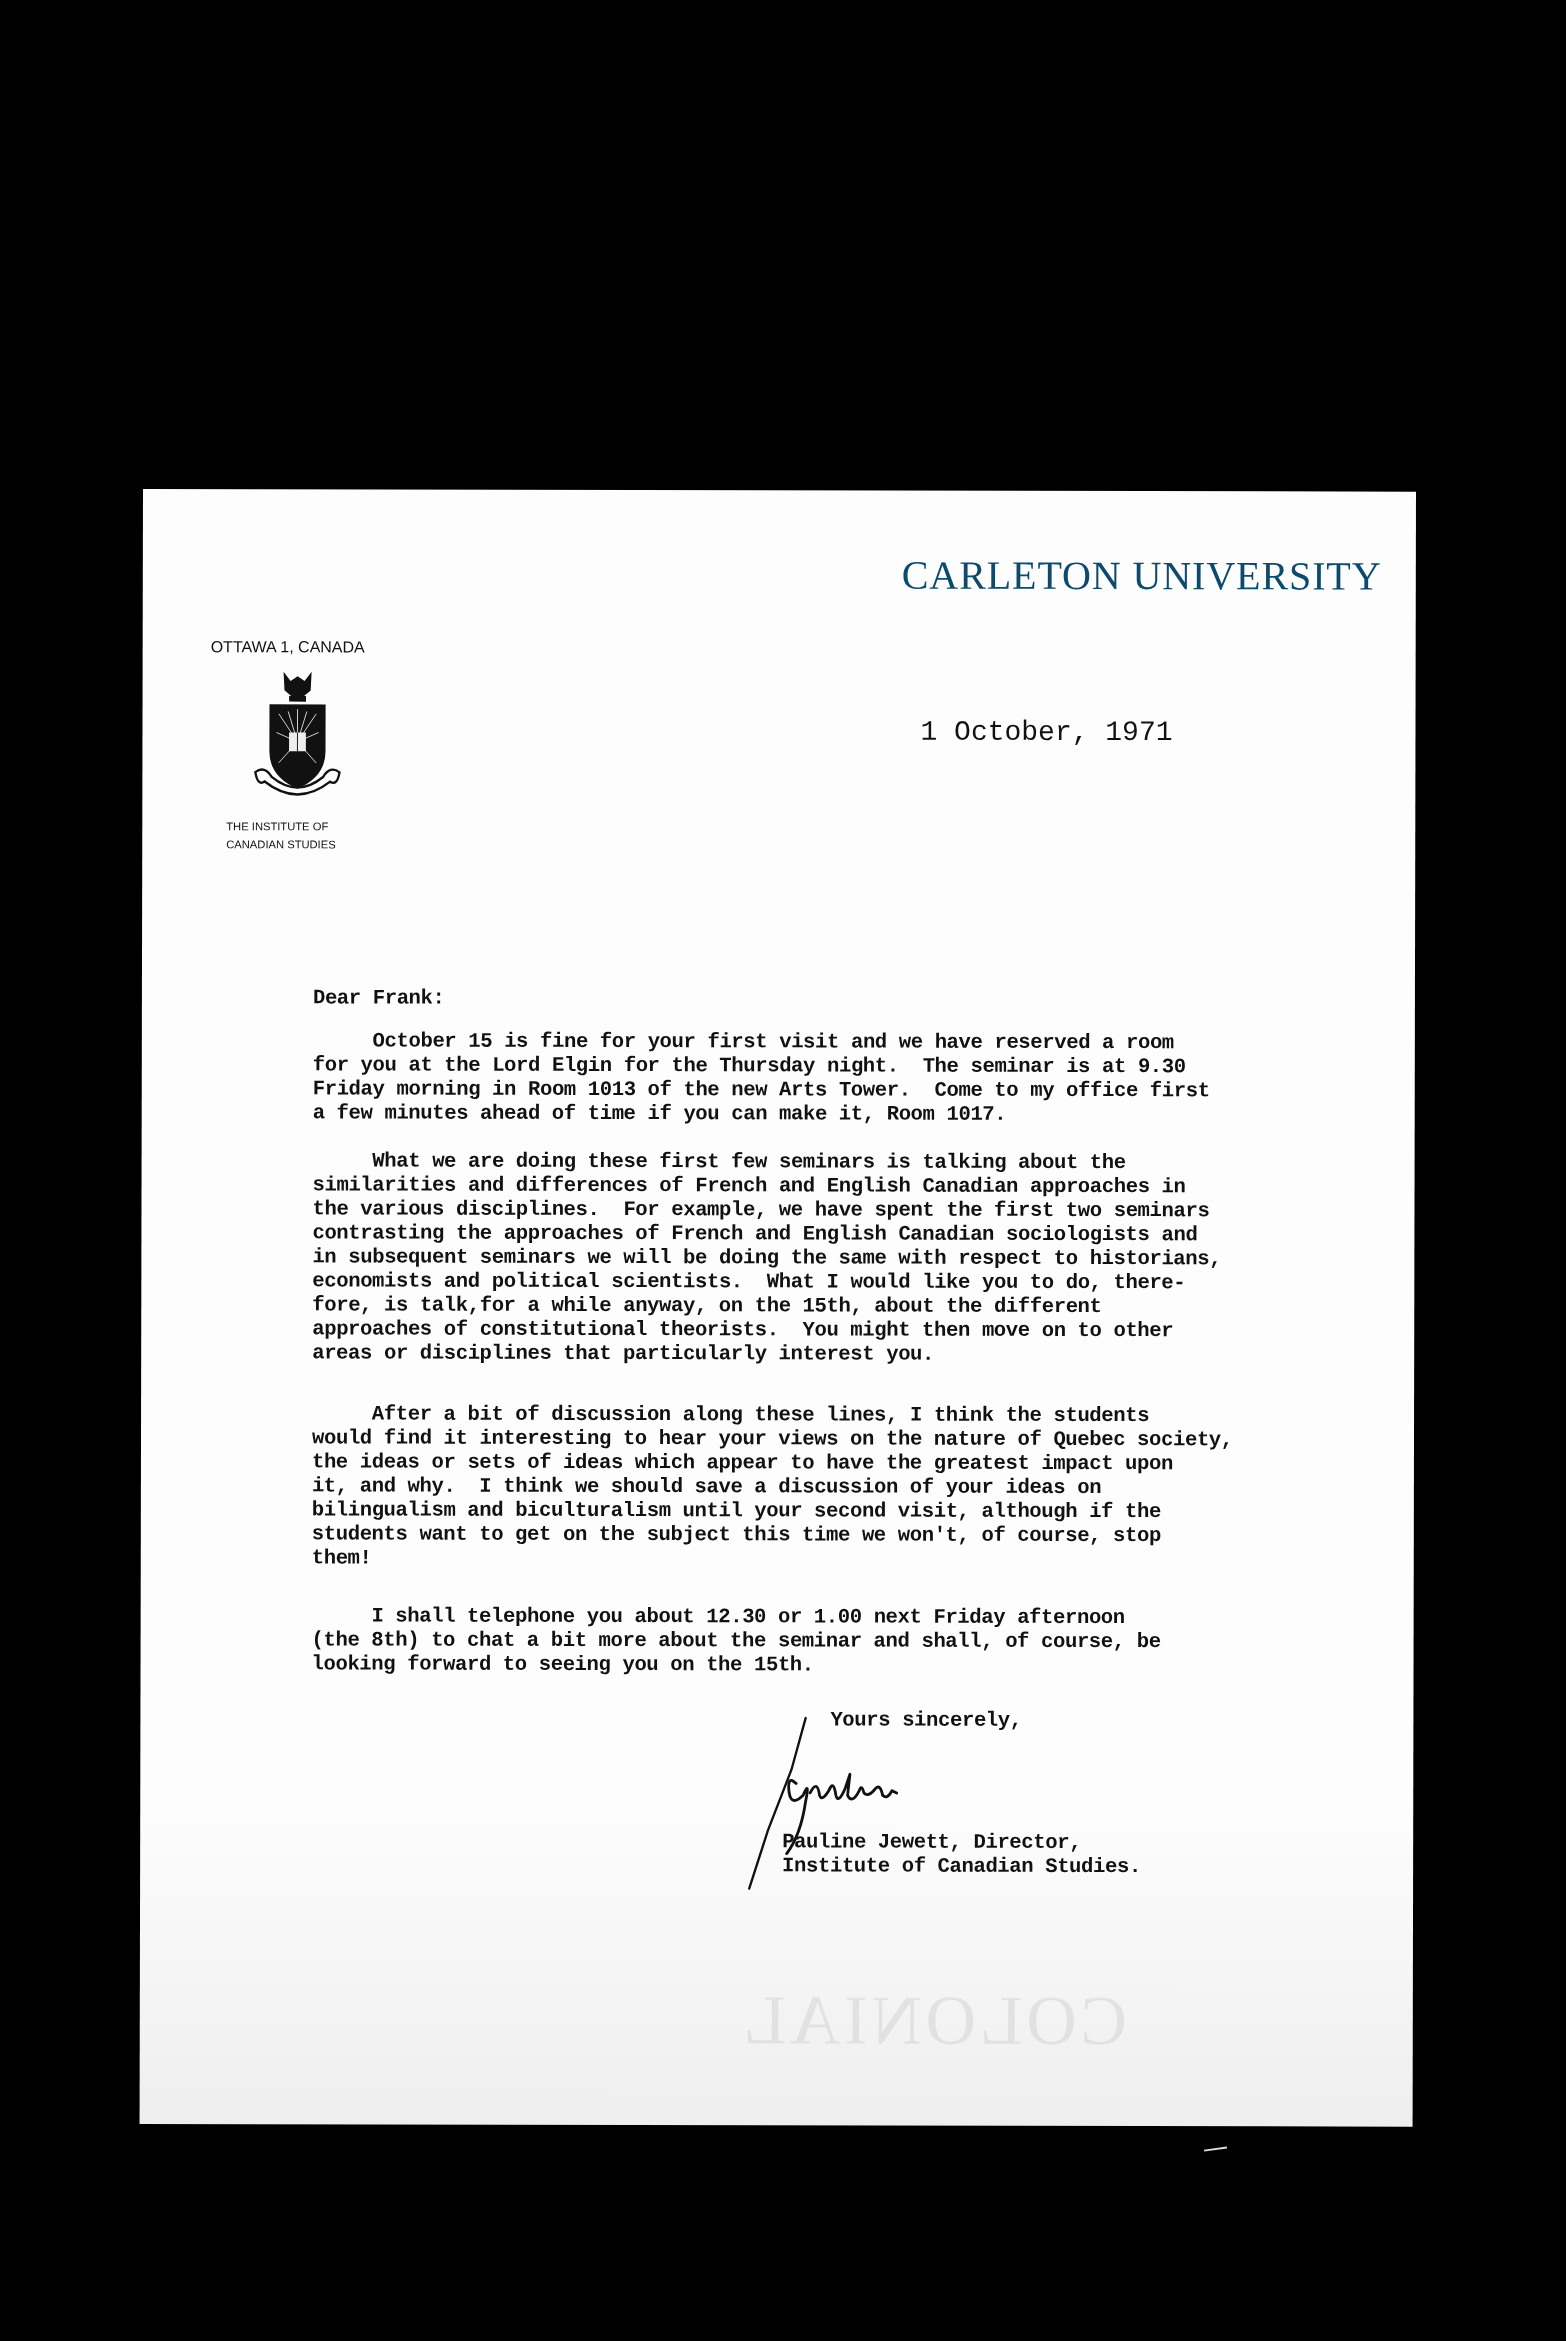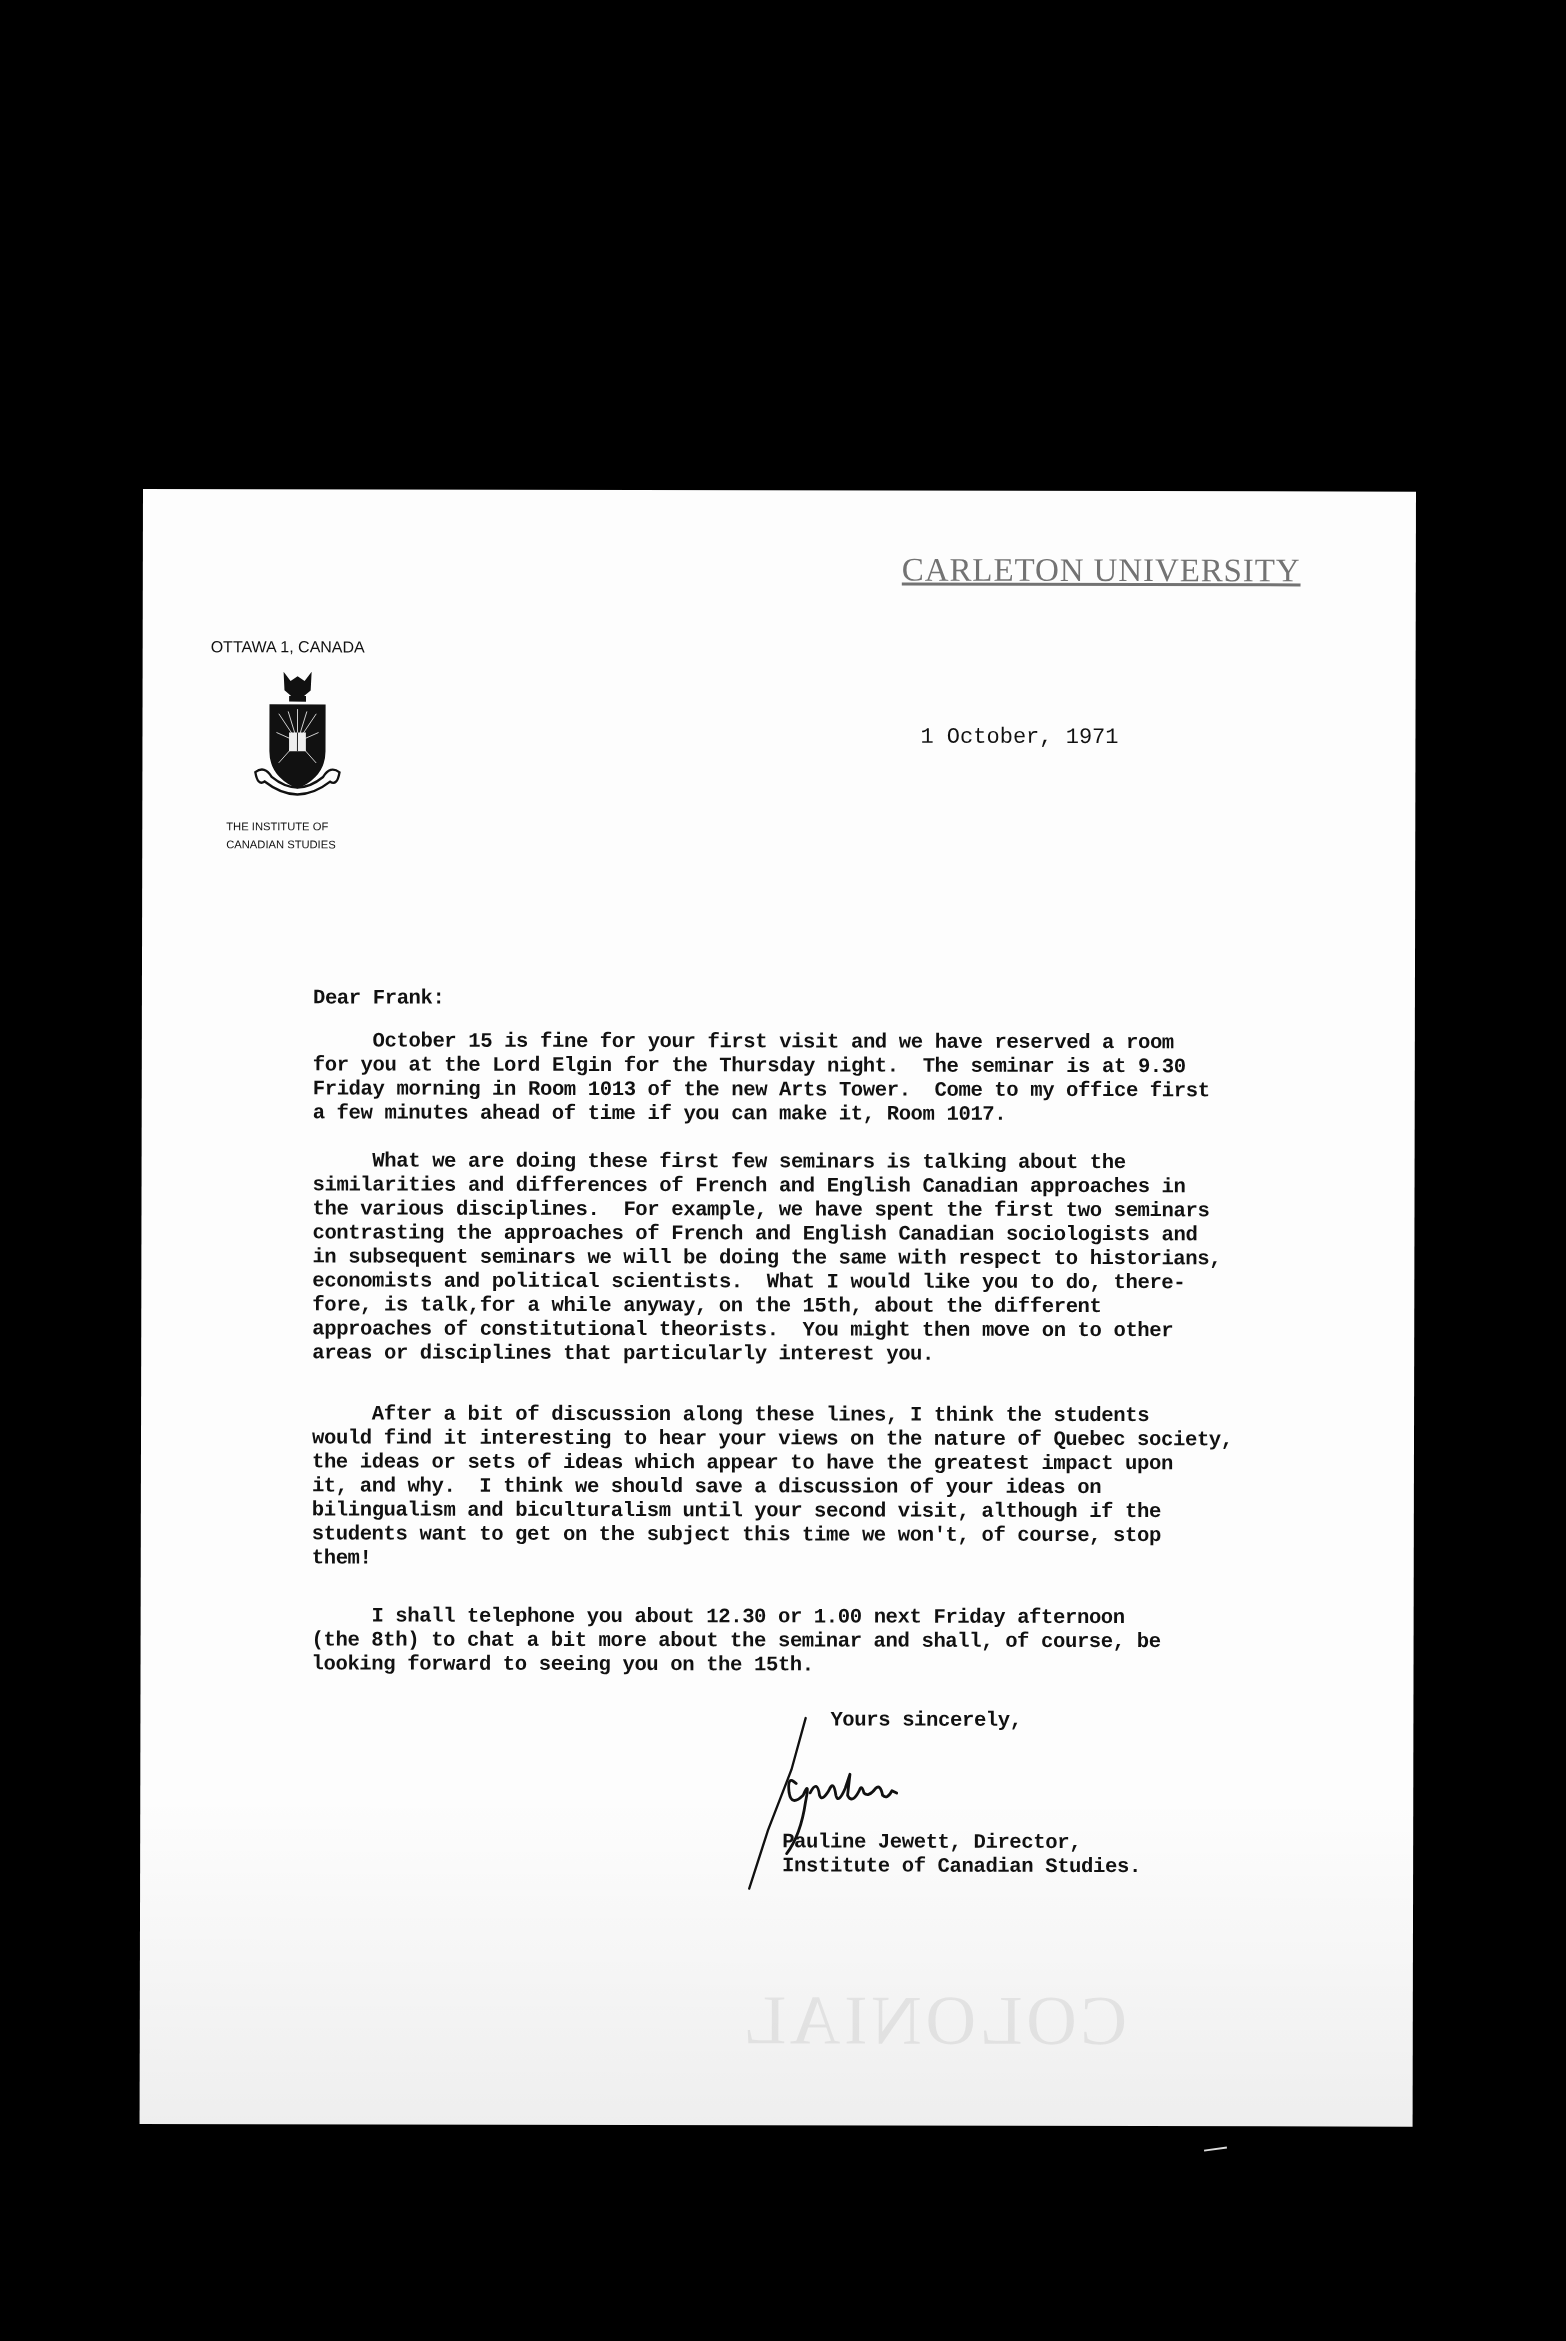"CARLETON UNIVERSITY" .univ-title { color: #737373 -> #0c4a6e; font-size: 33px -> 40px; text-decoration: underline -> none }
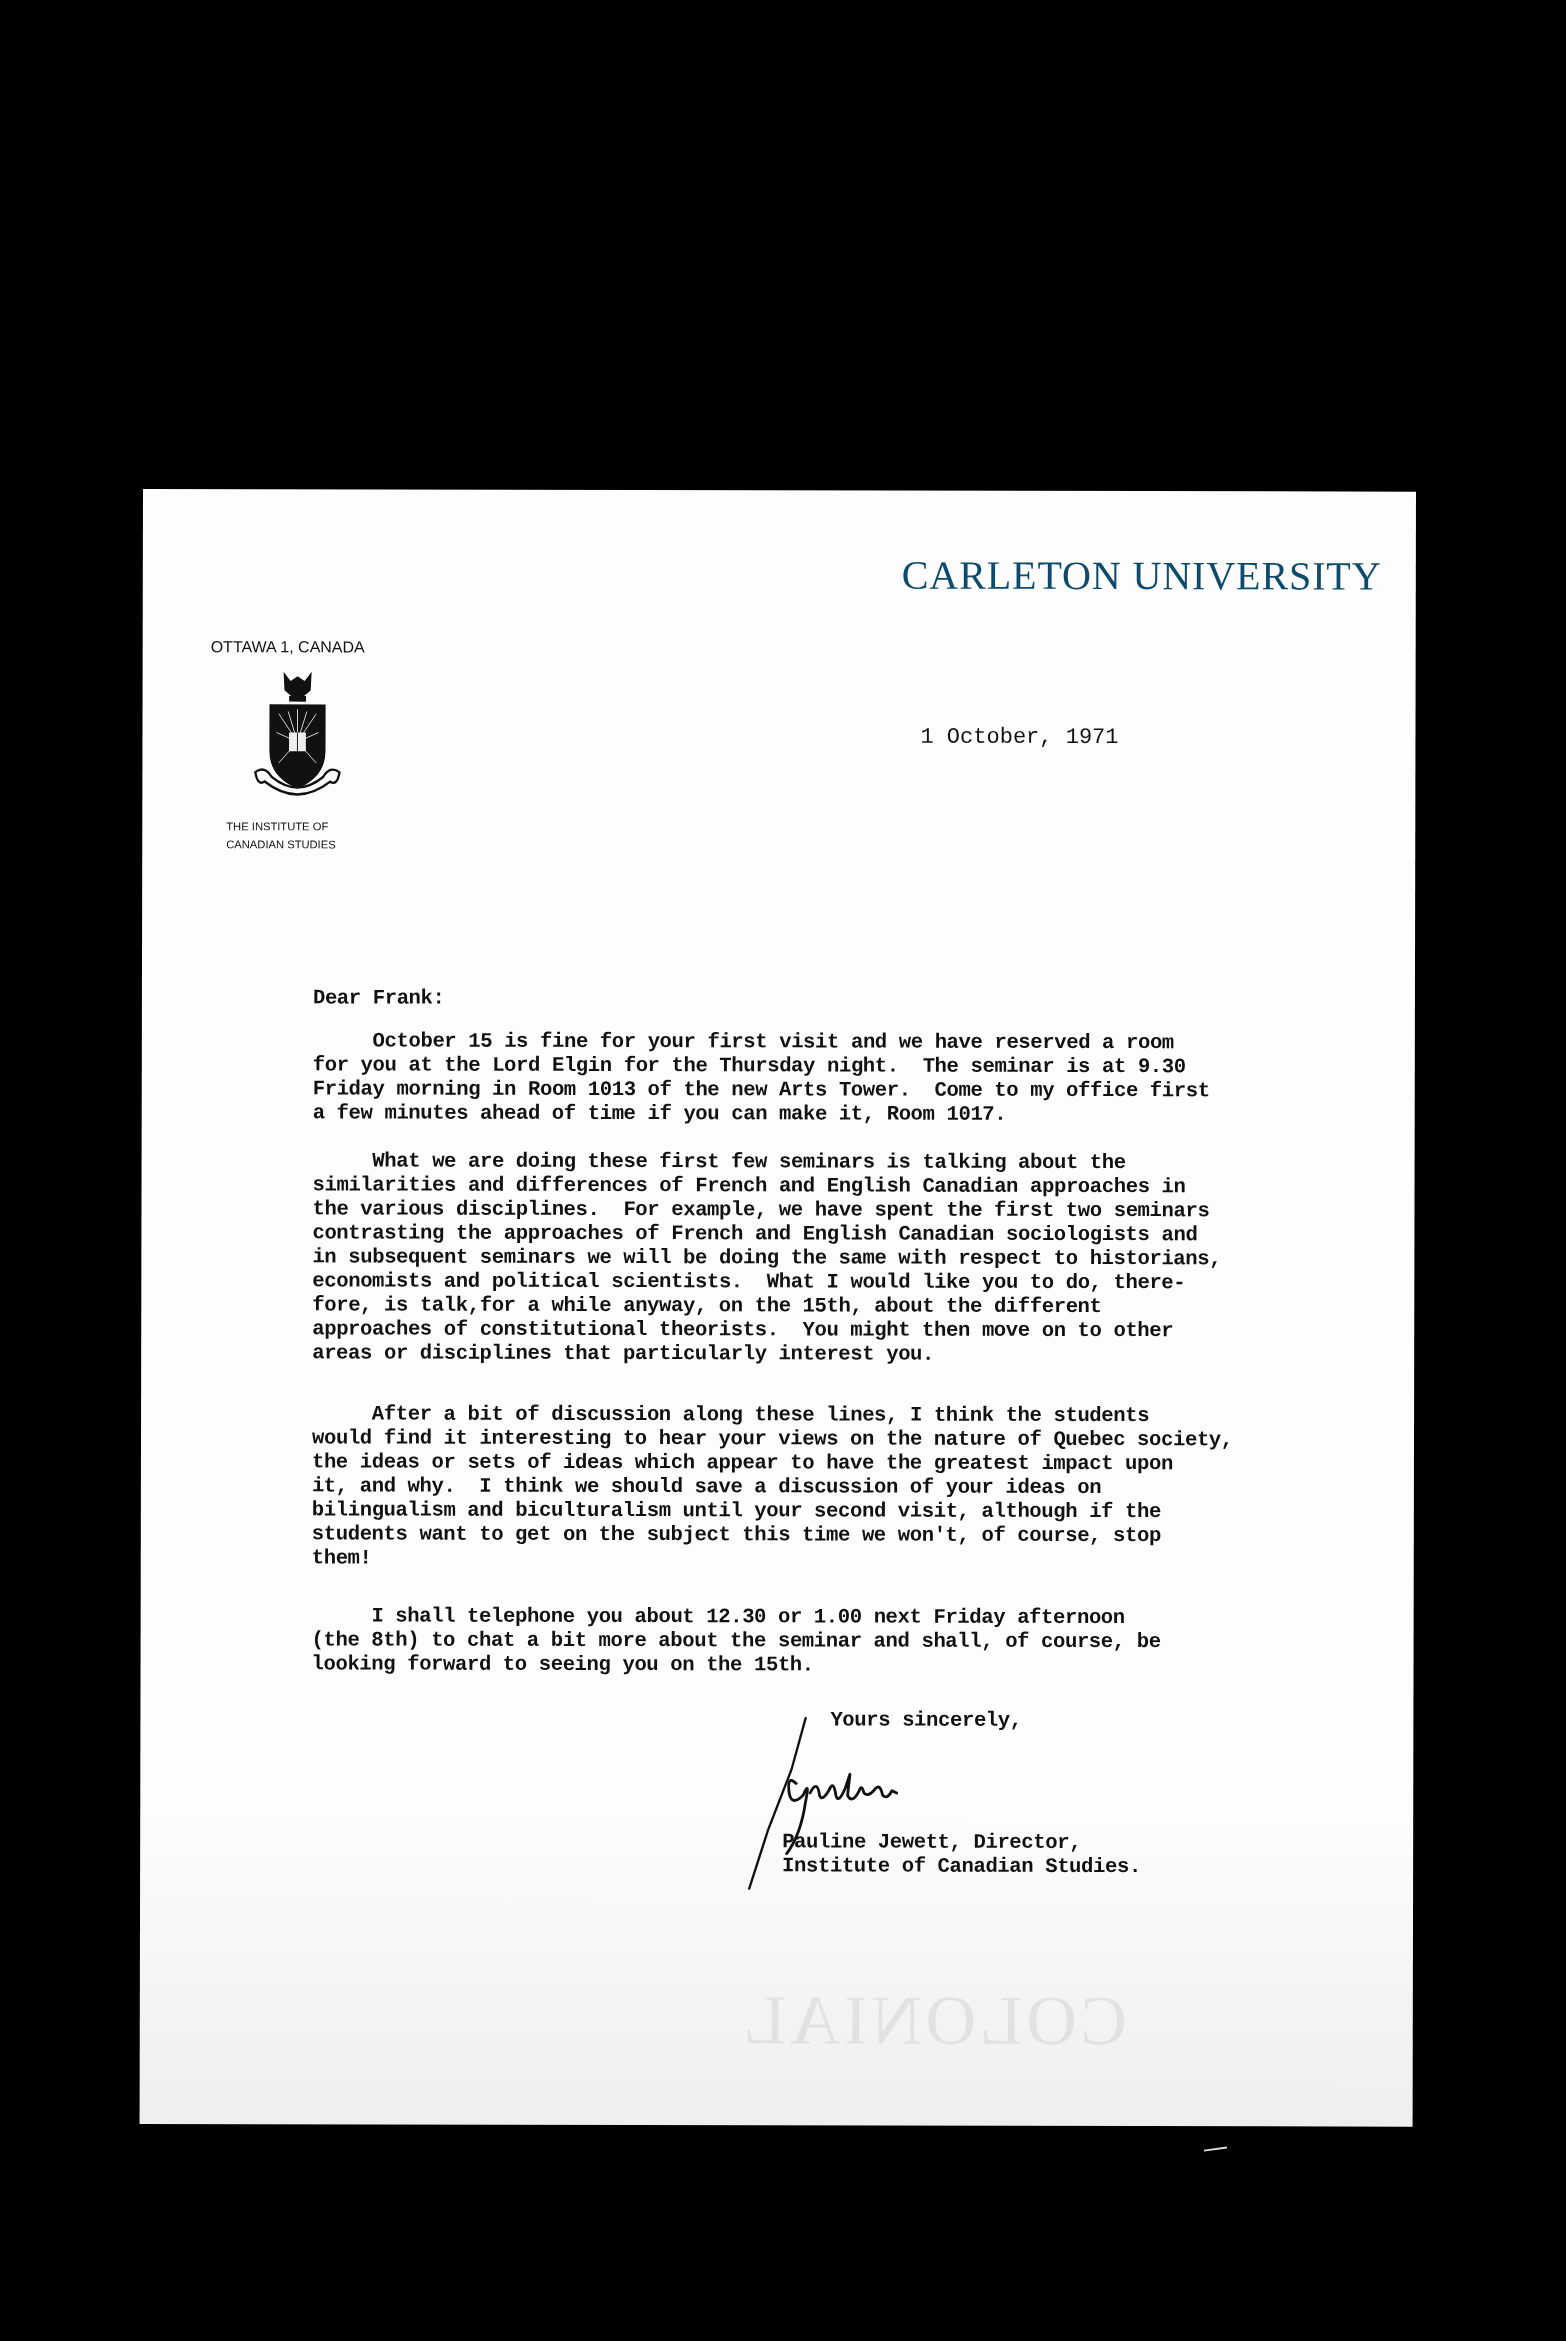"1 October, 1971" .date { font-size: 22px -> 28px; top: 234px -> 226px }
